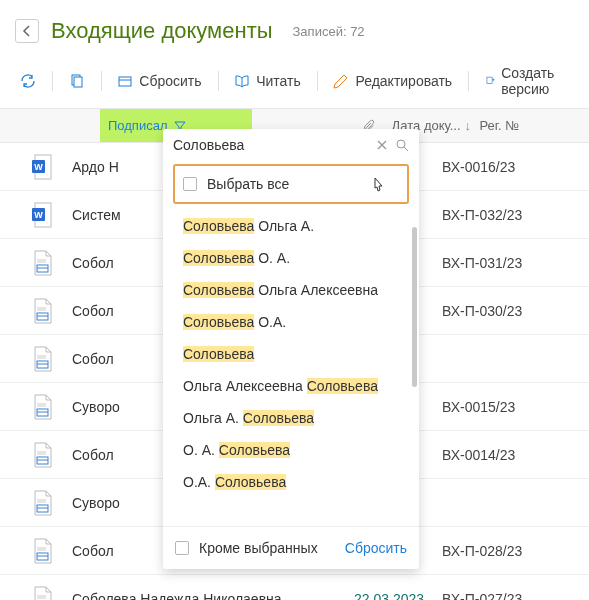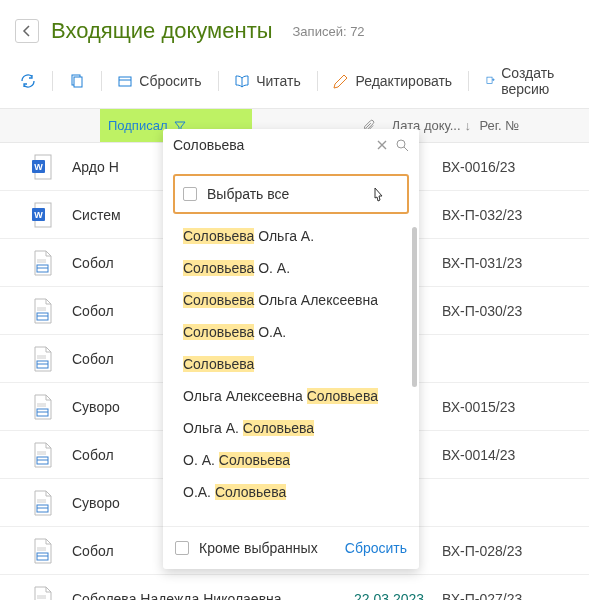"Выбрать все" .select-all { margin: 13px 10px 6px 10px -> 3px 10px 6px 10px }
